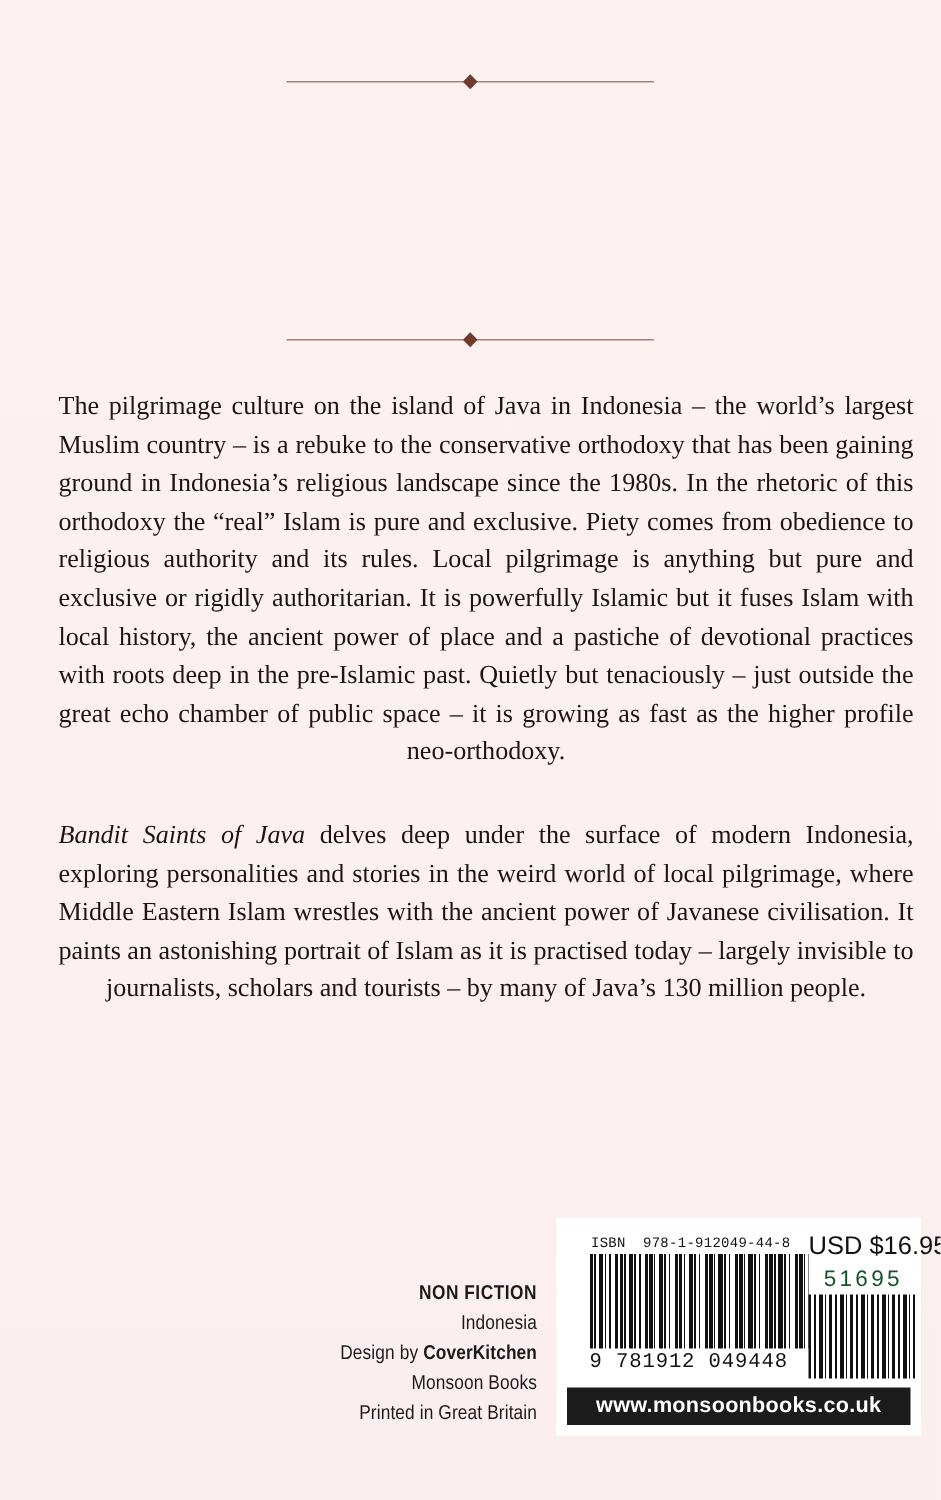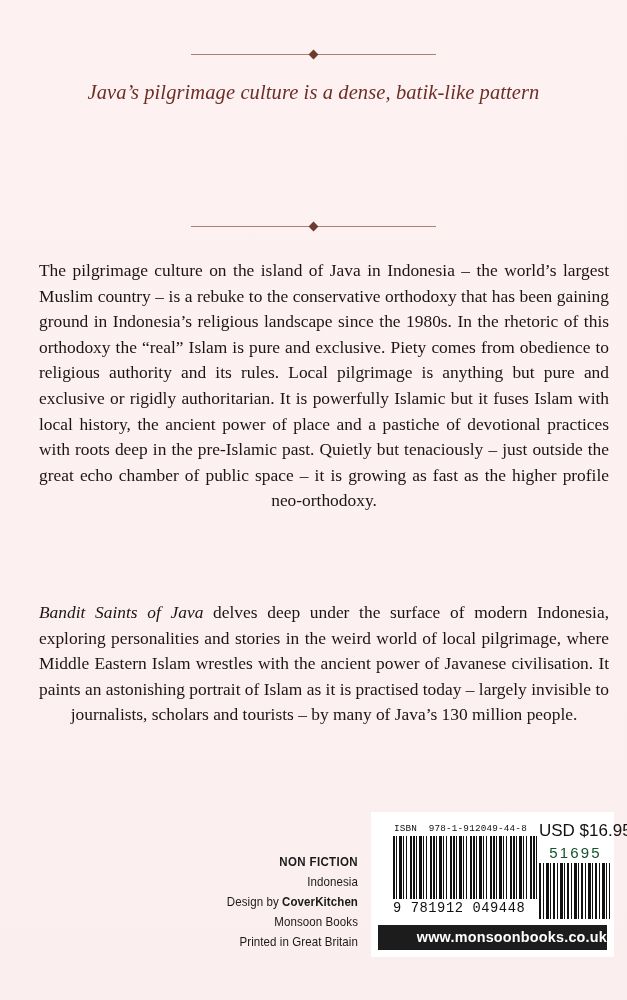"Java’s pilgrimage culture is a" span.ql { html: <span>Java’s pilgrimage culture is a dense, batik-like pattern</span> -> none }
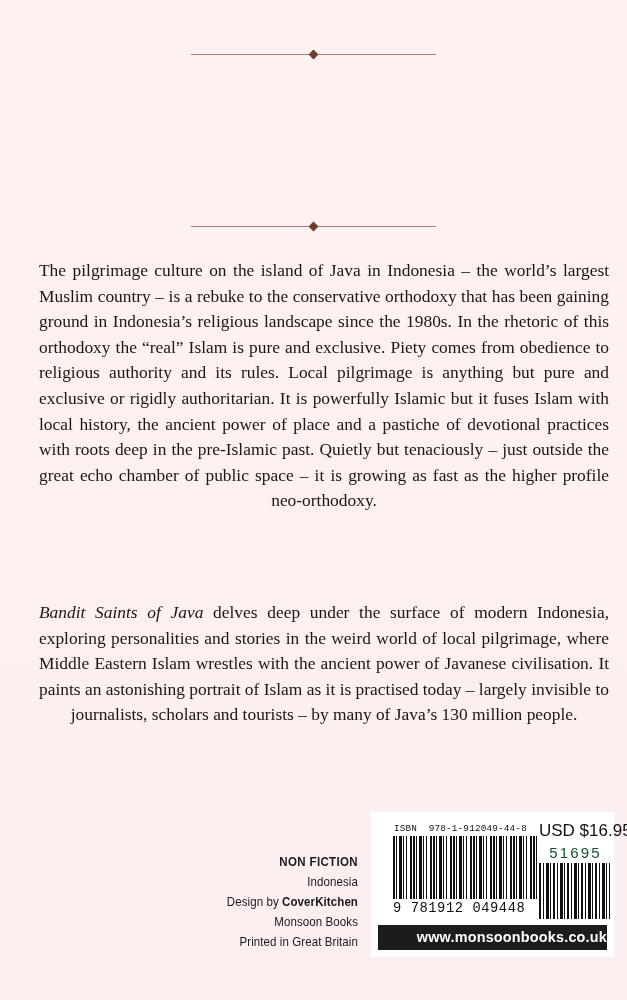"Bandit Saints of Java delves" #para-two { top: 600px -> 544px }
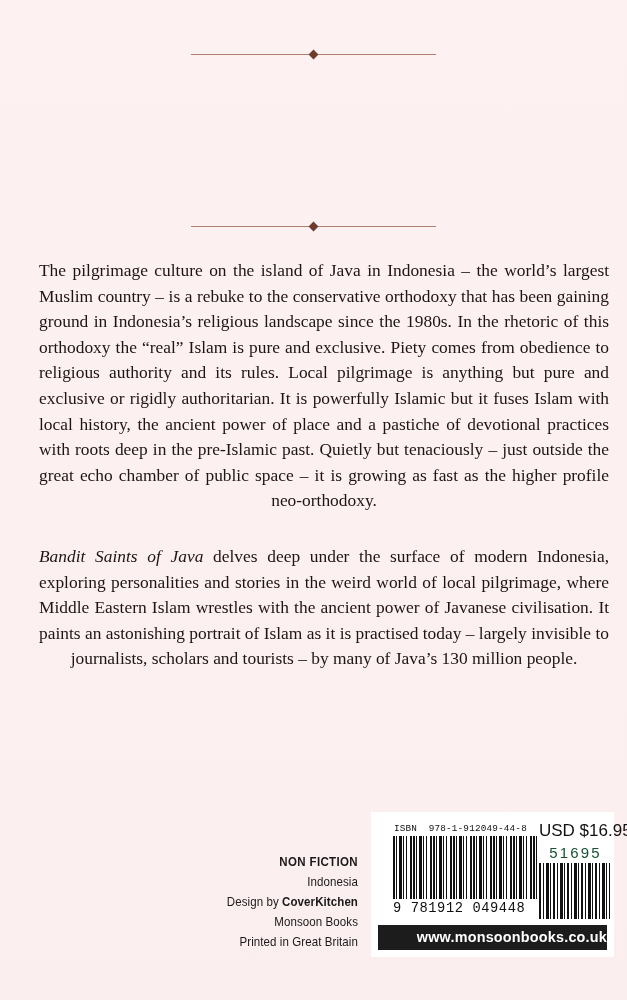"www.monsoonbooks.co.uk" .url-bar { text-align: right -> center }
